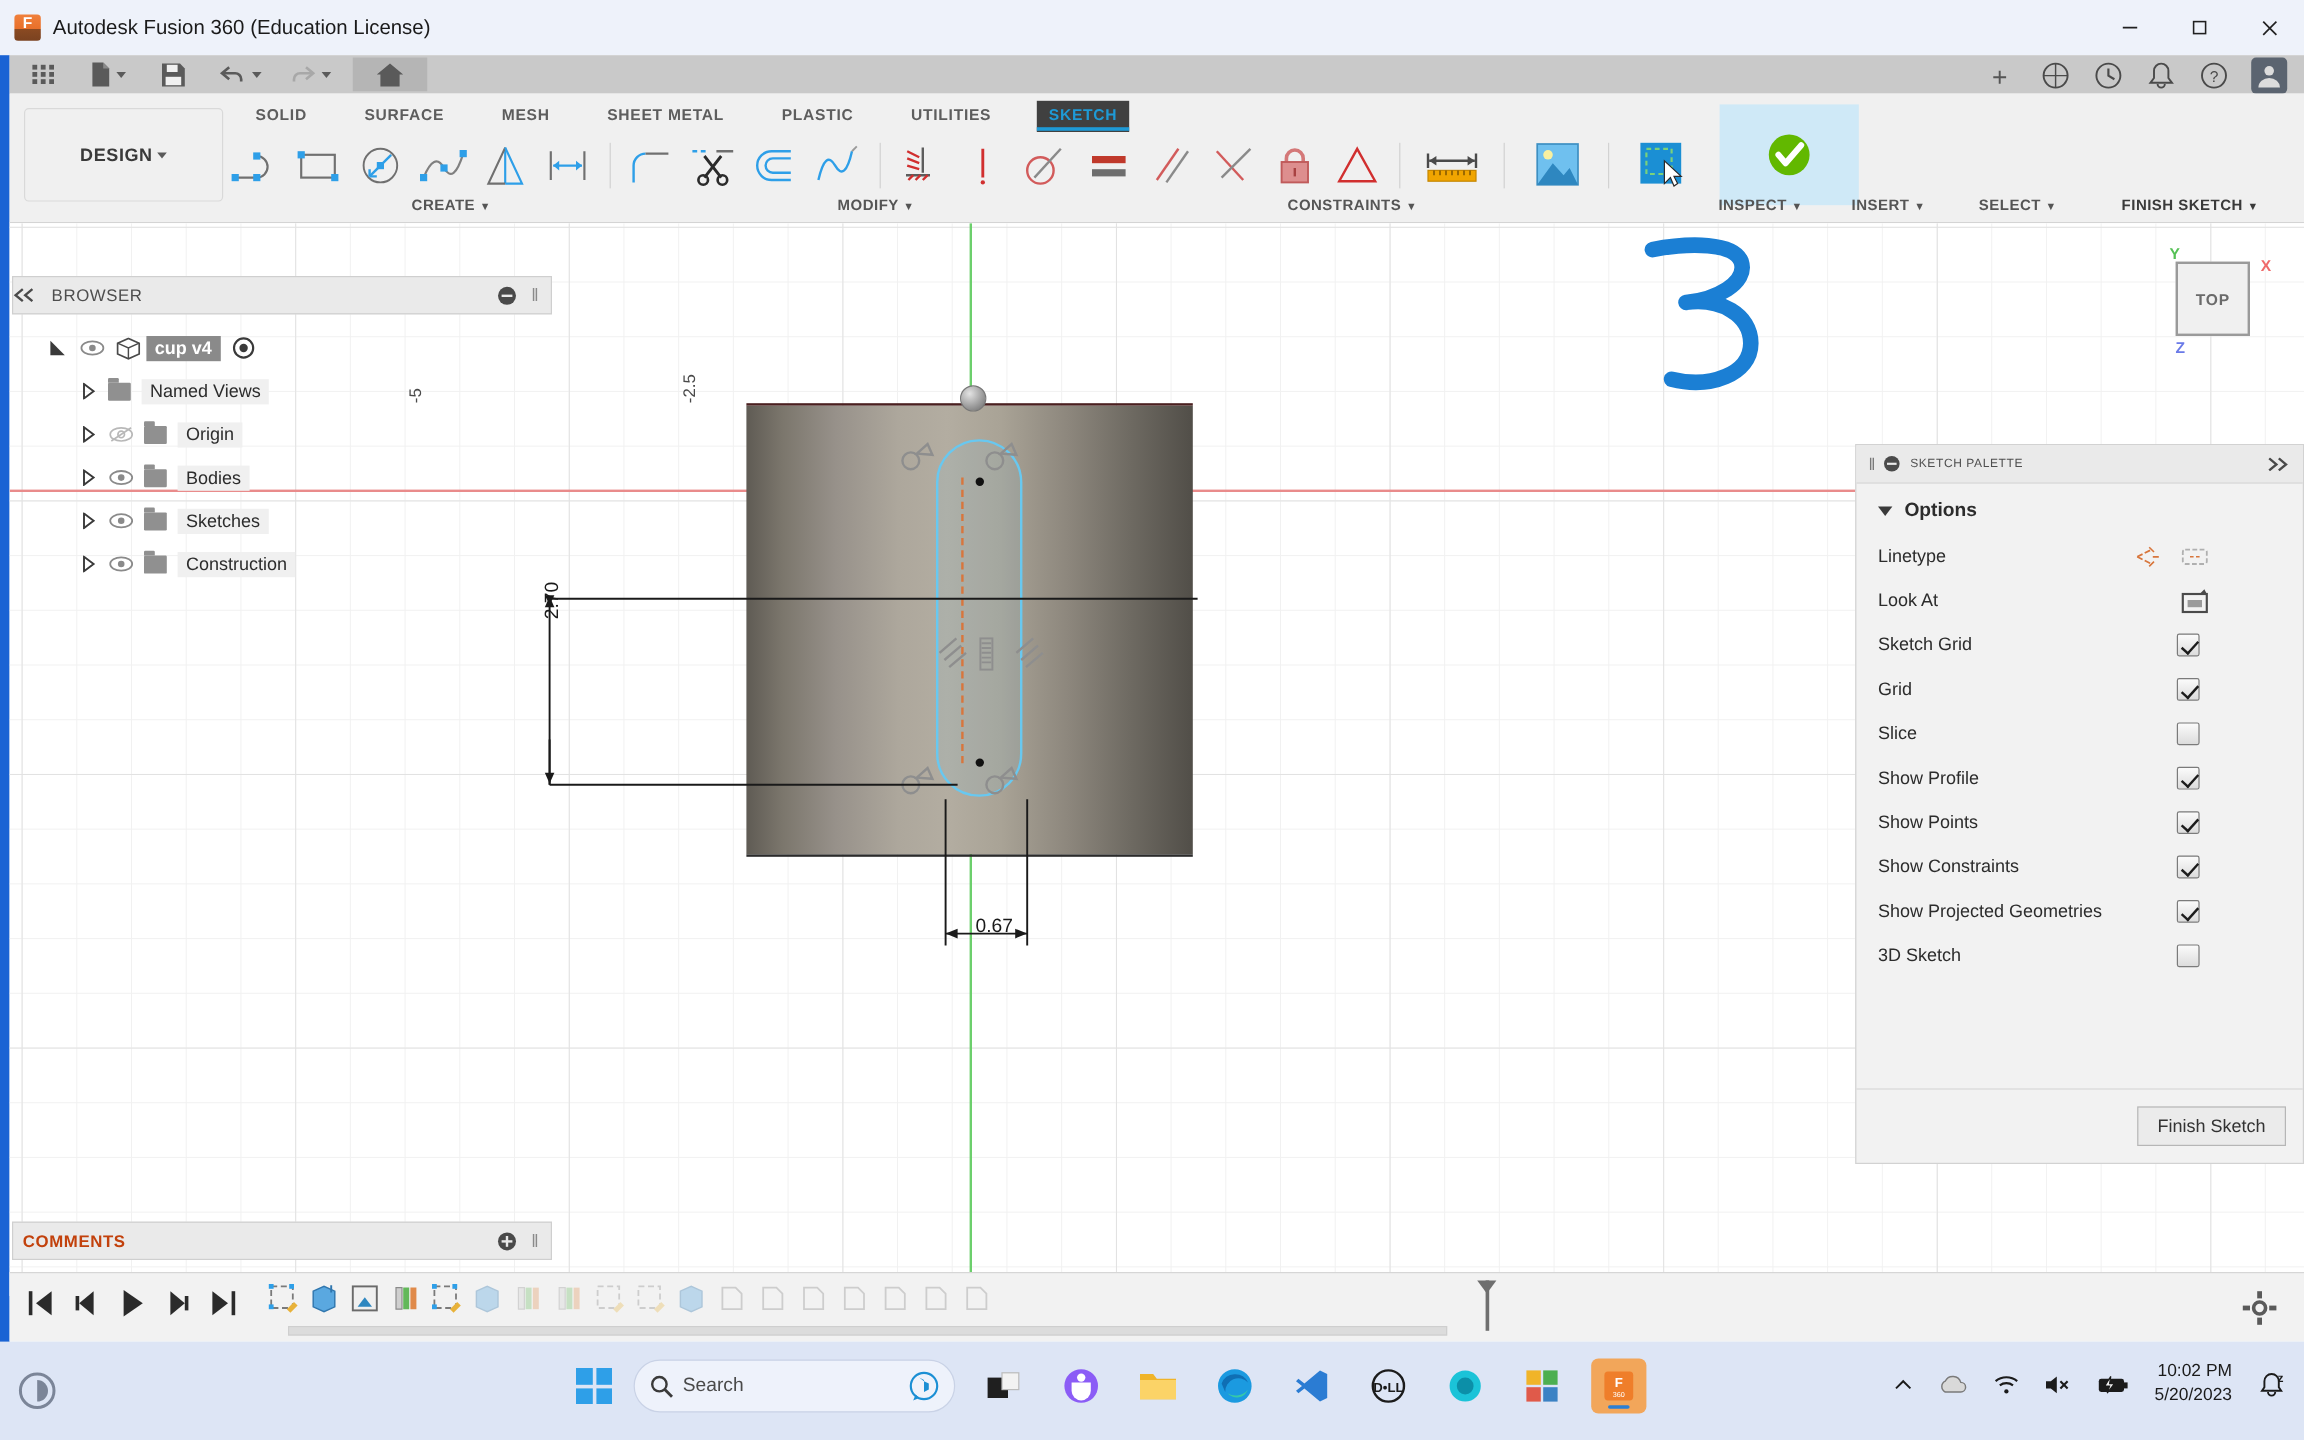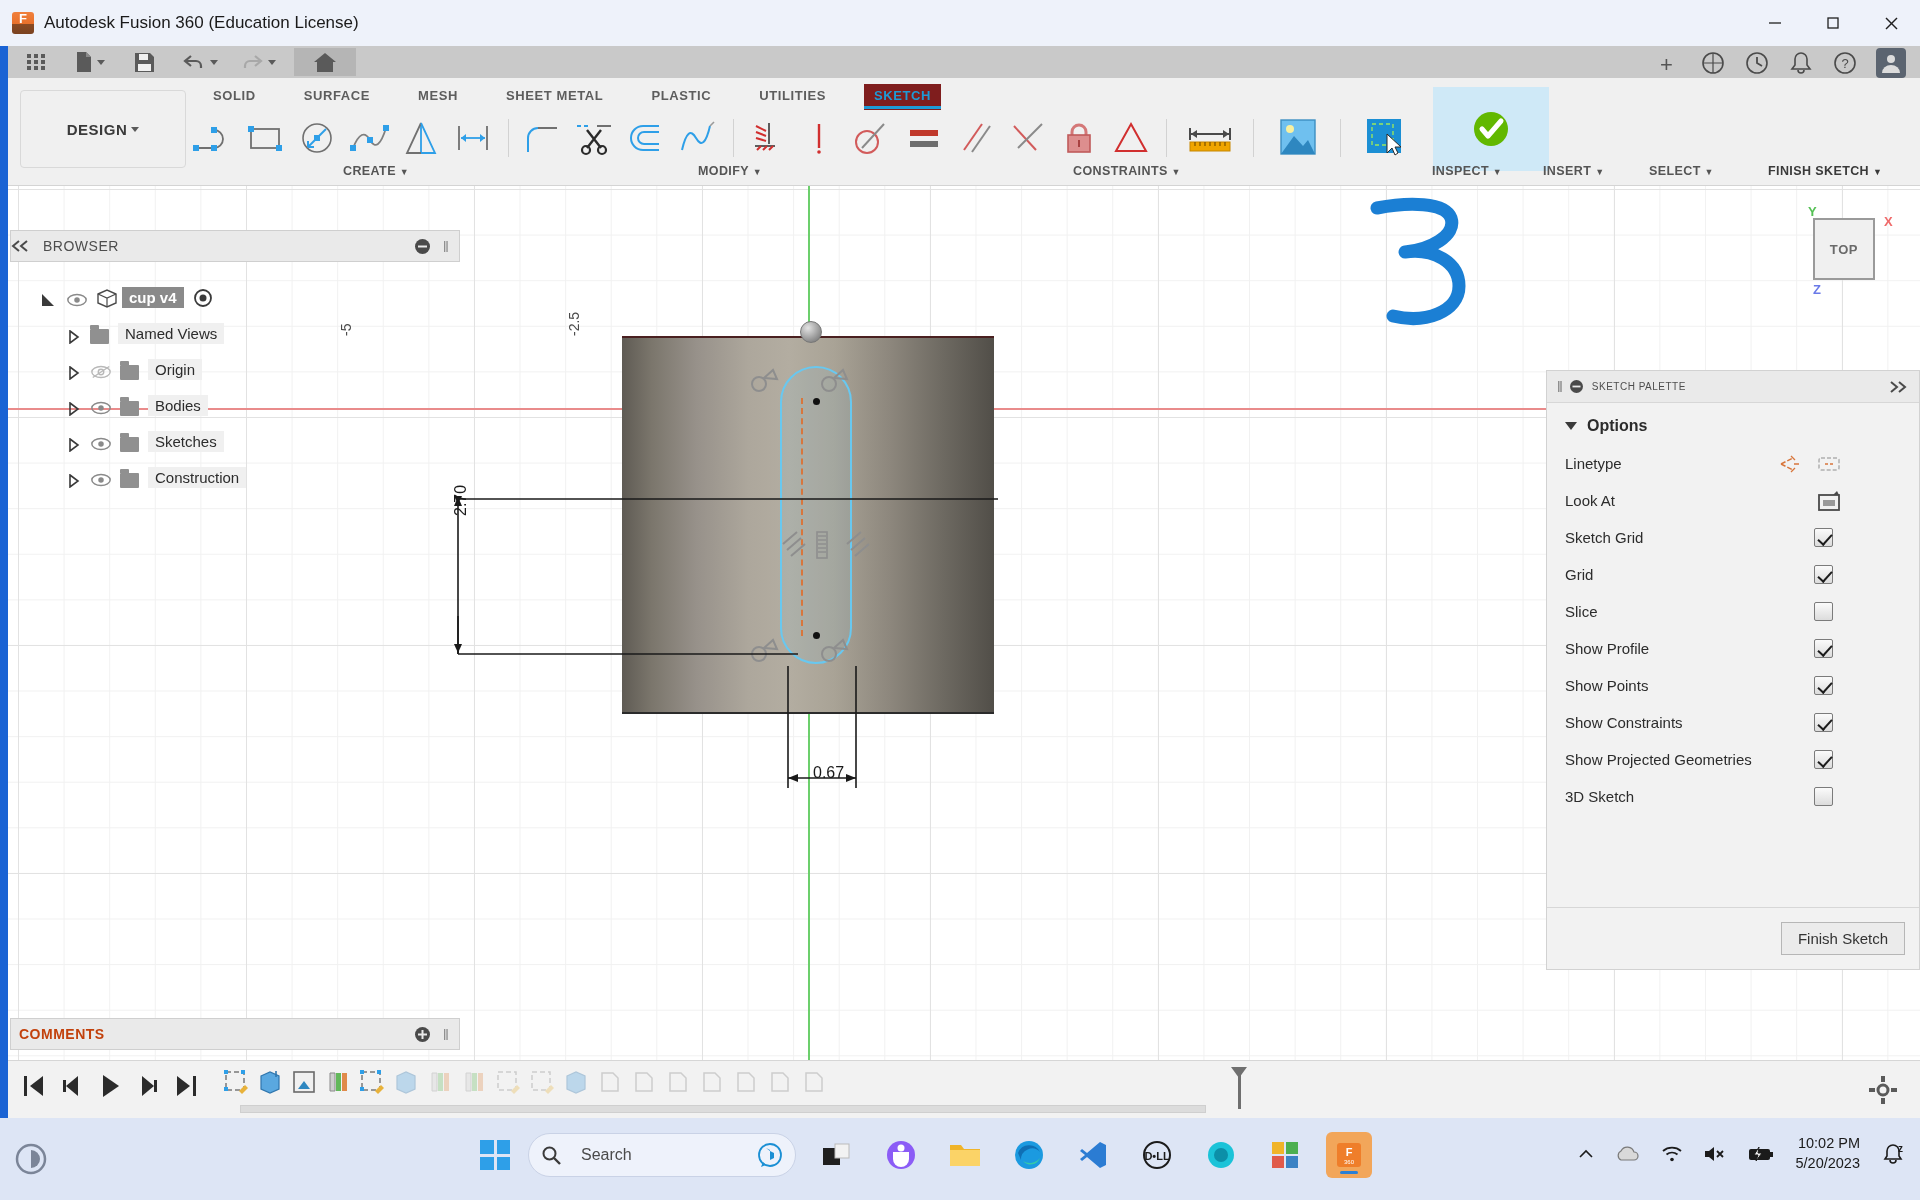"SKETCH" .rib-tab.active { background: #7f1d1d -> #404040 }
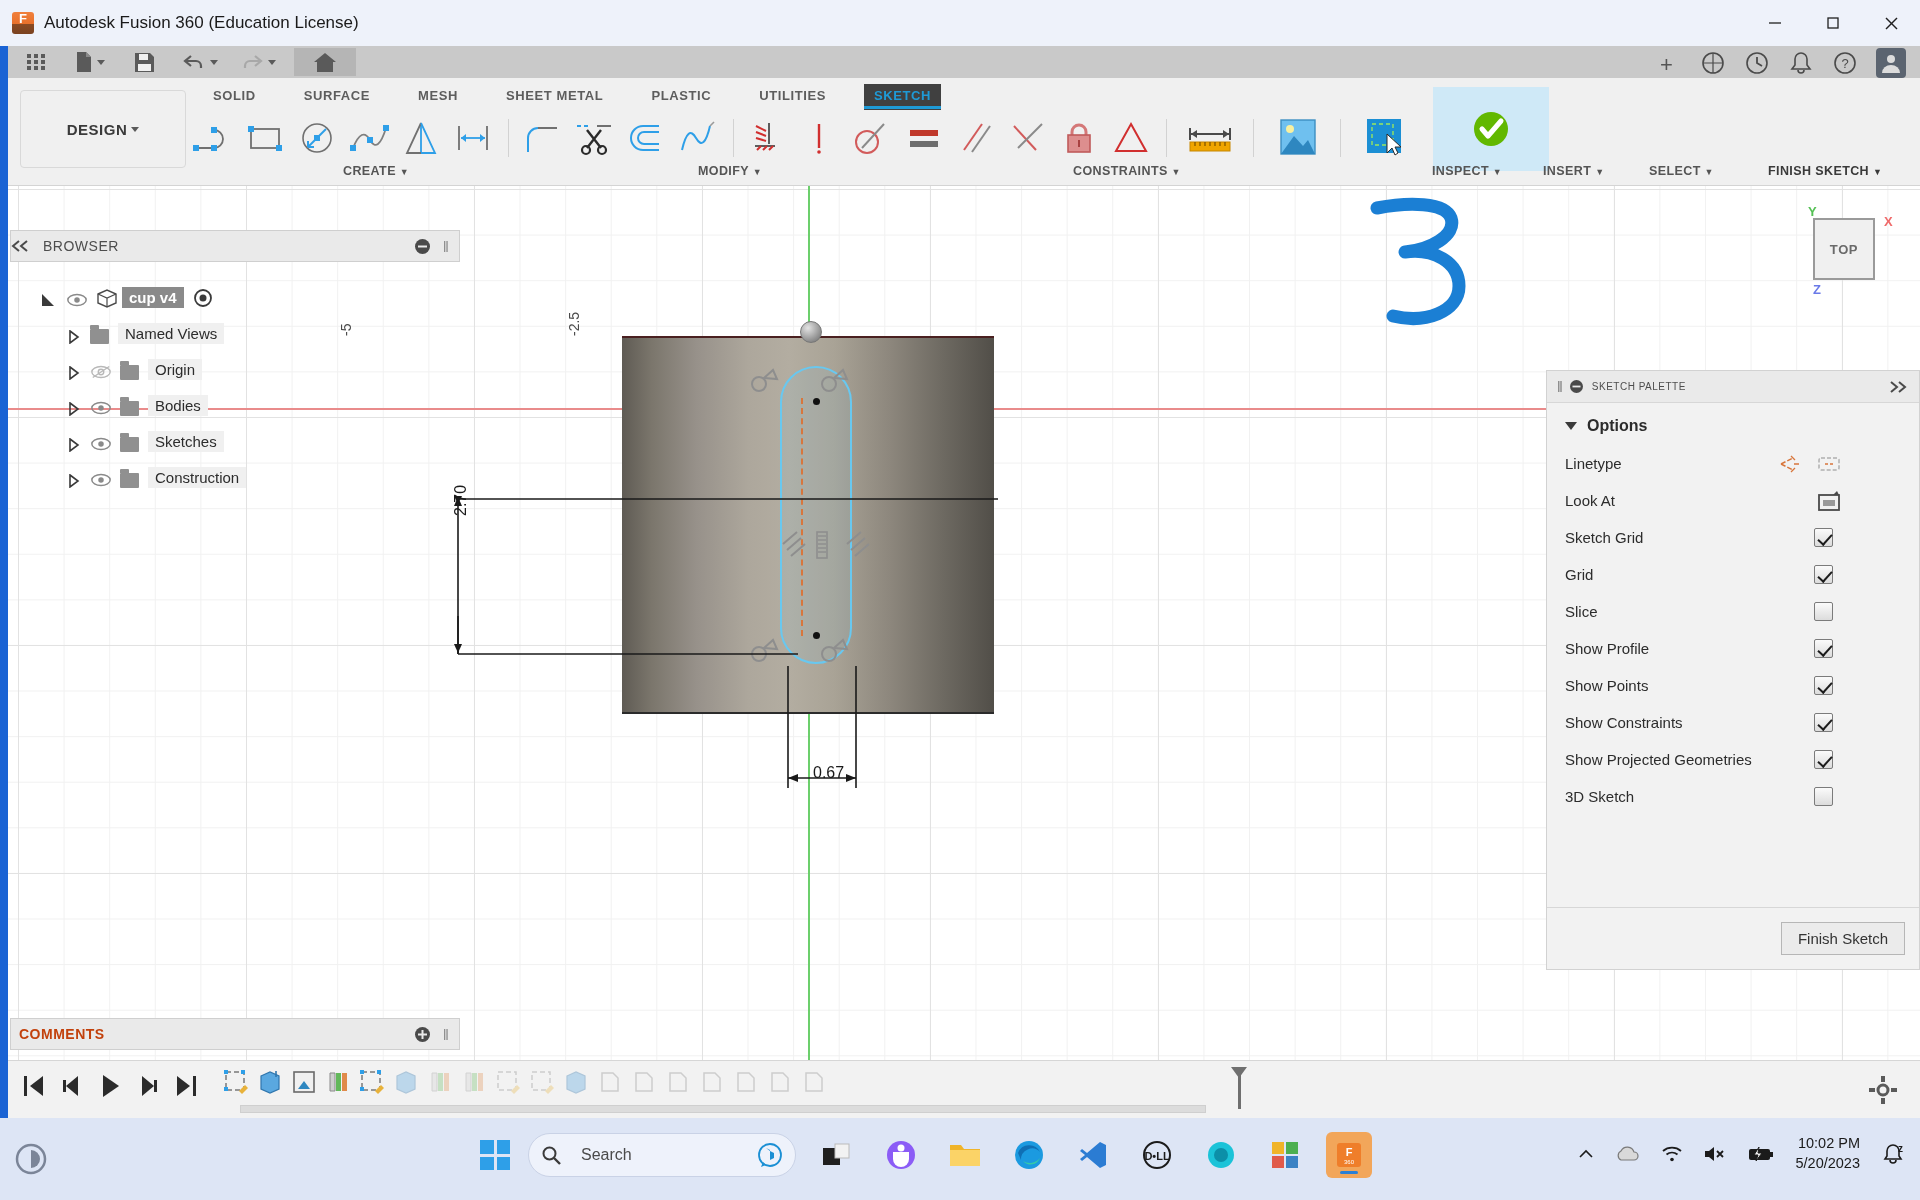"cup v4" .tree-row { align-items: flex-end -> center }
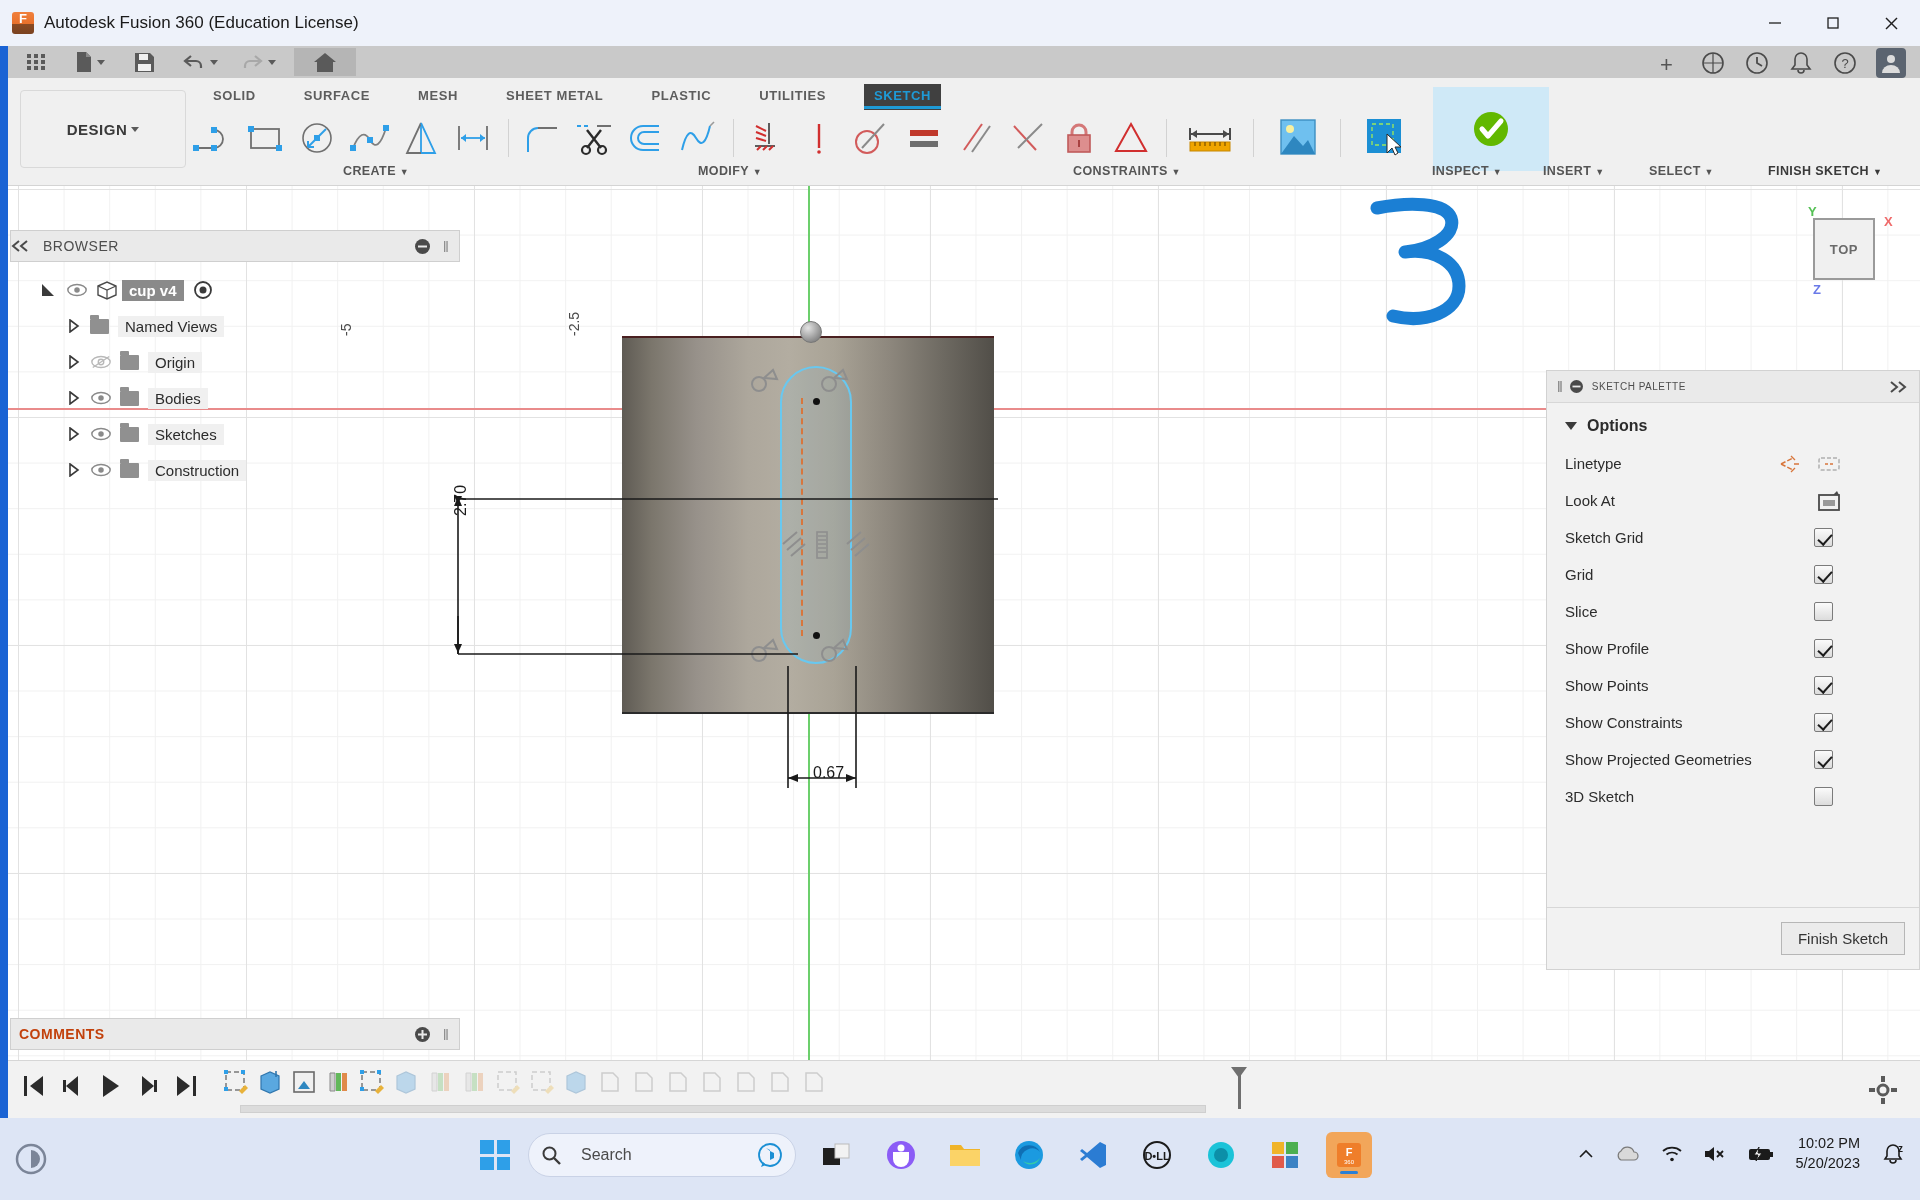"Search" .searchbox { gap: 20px -> 8px }
